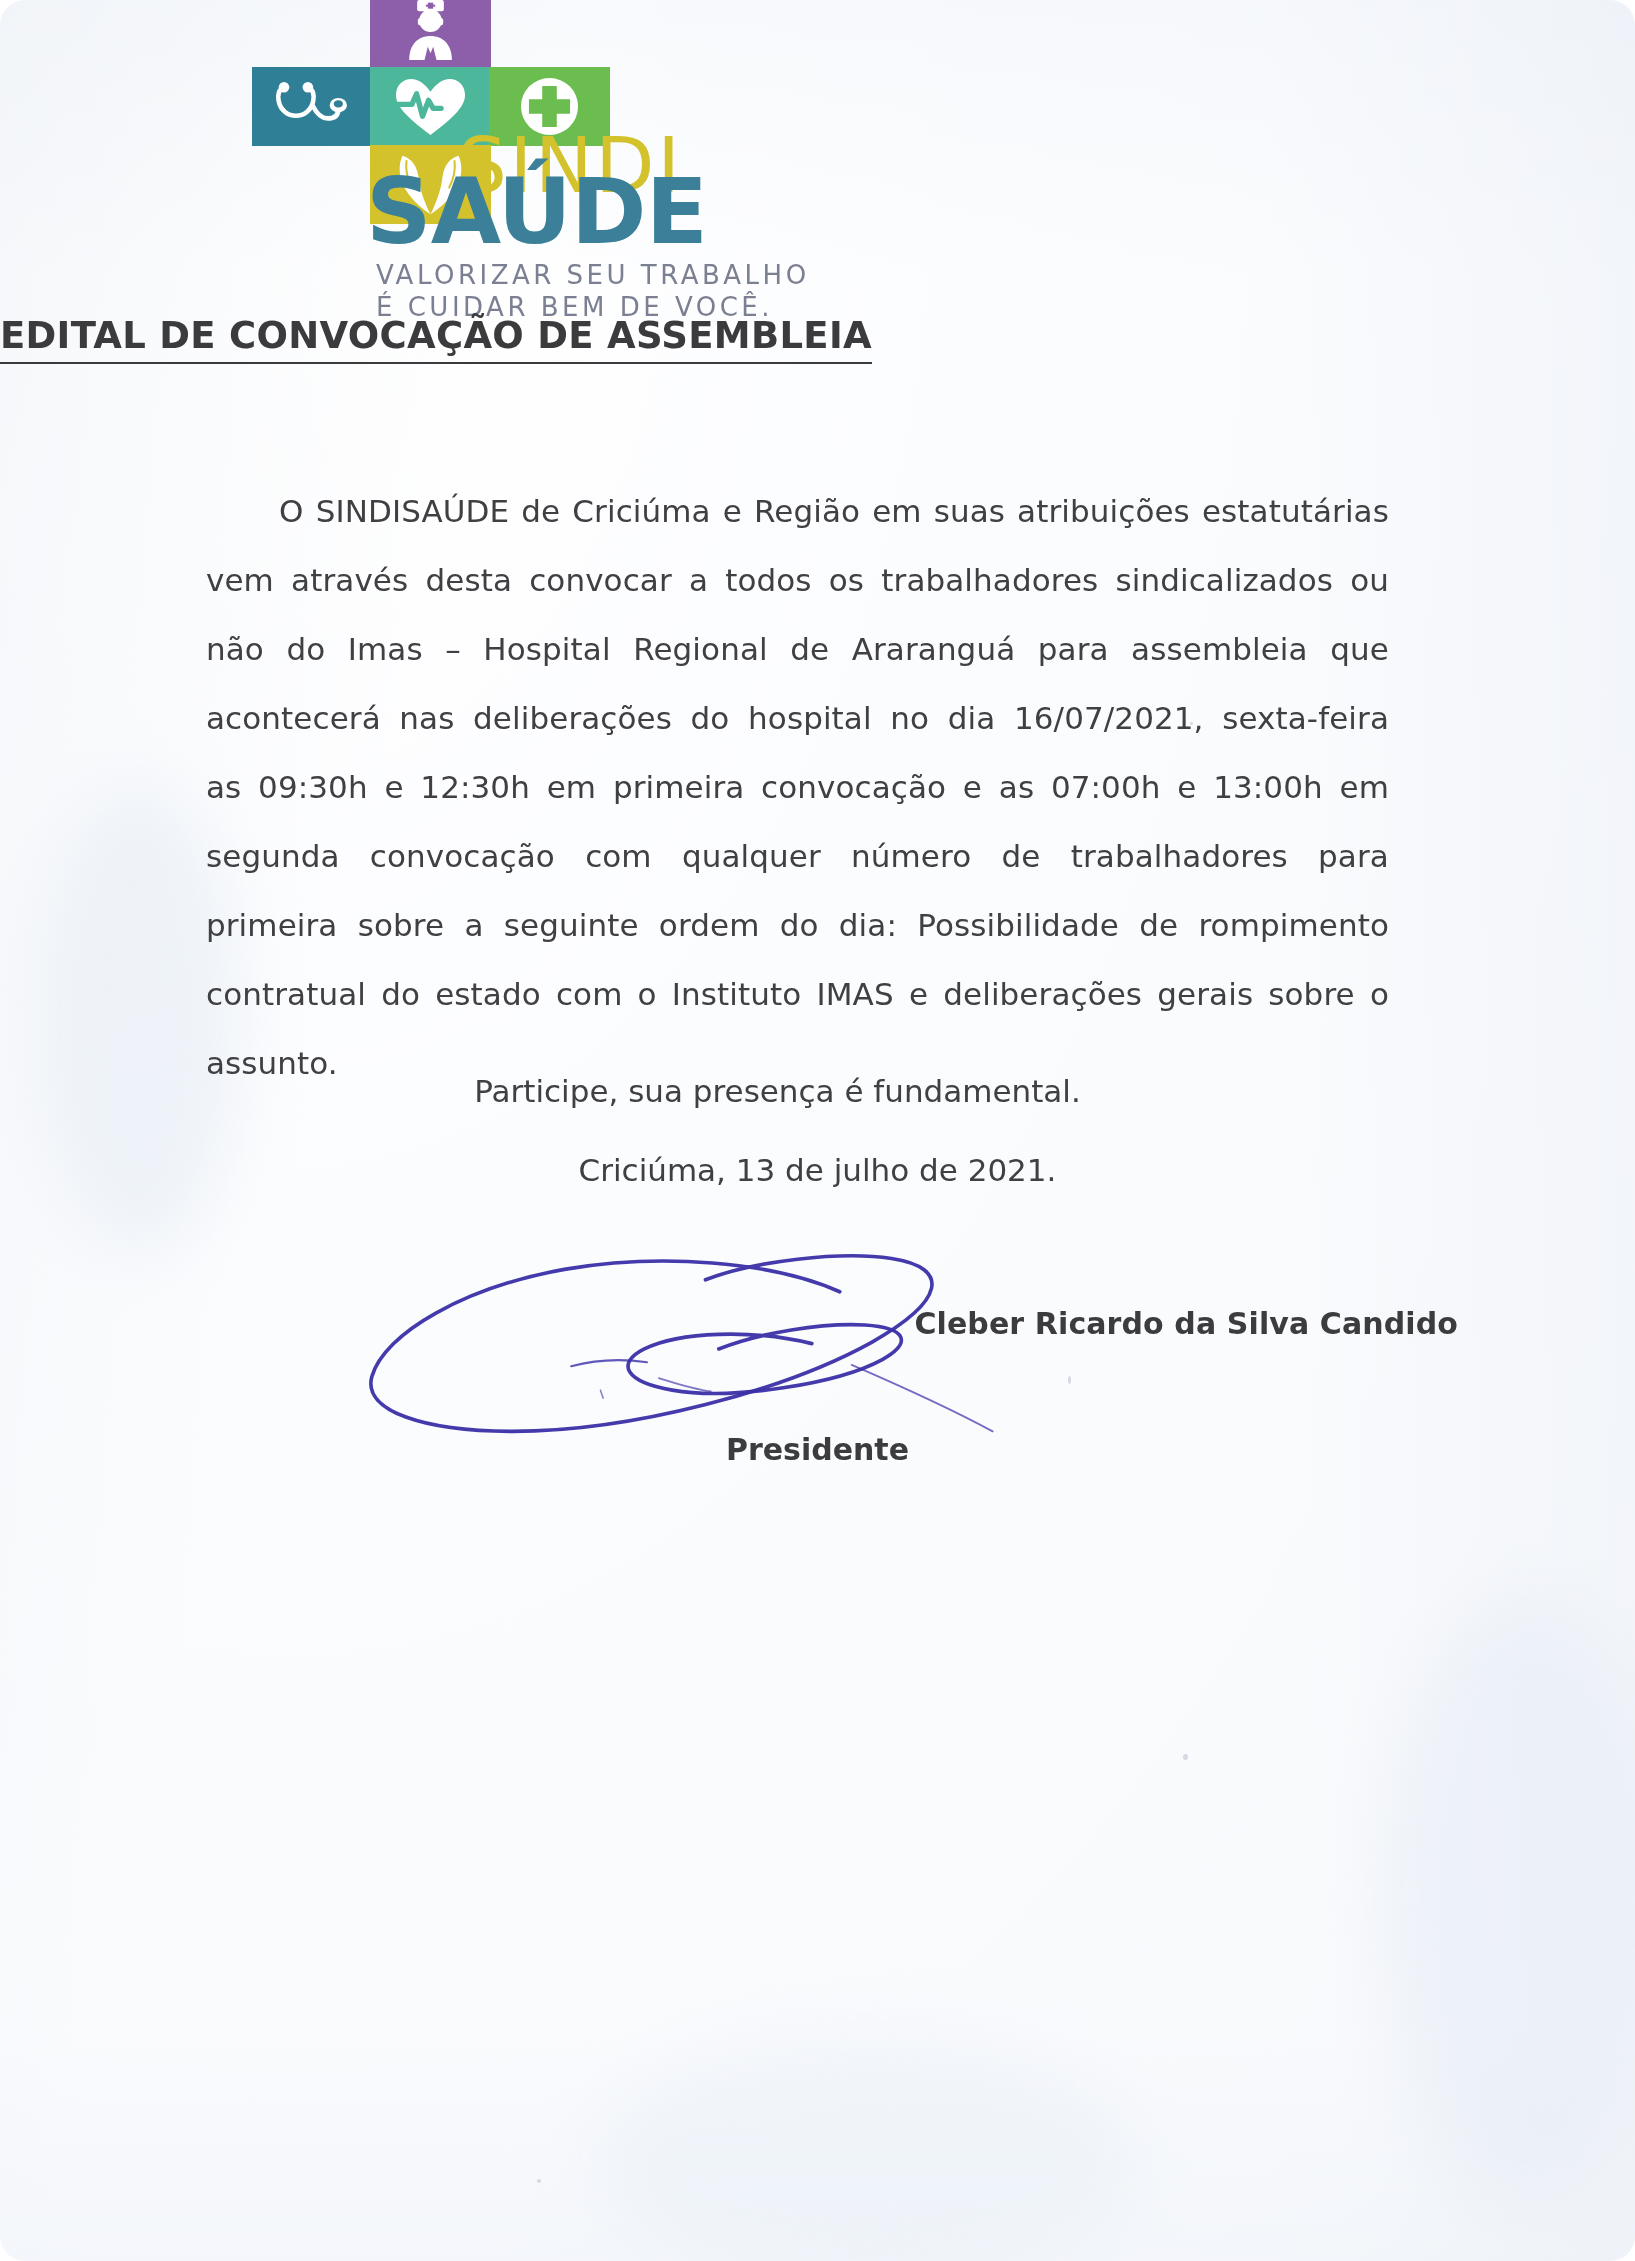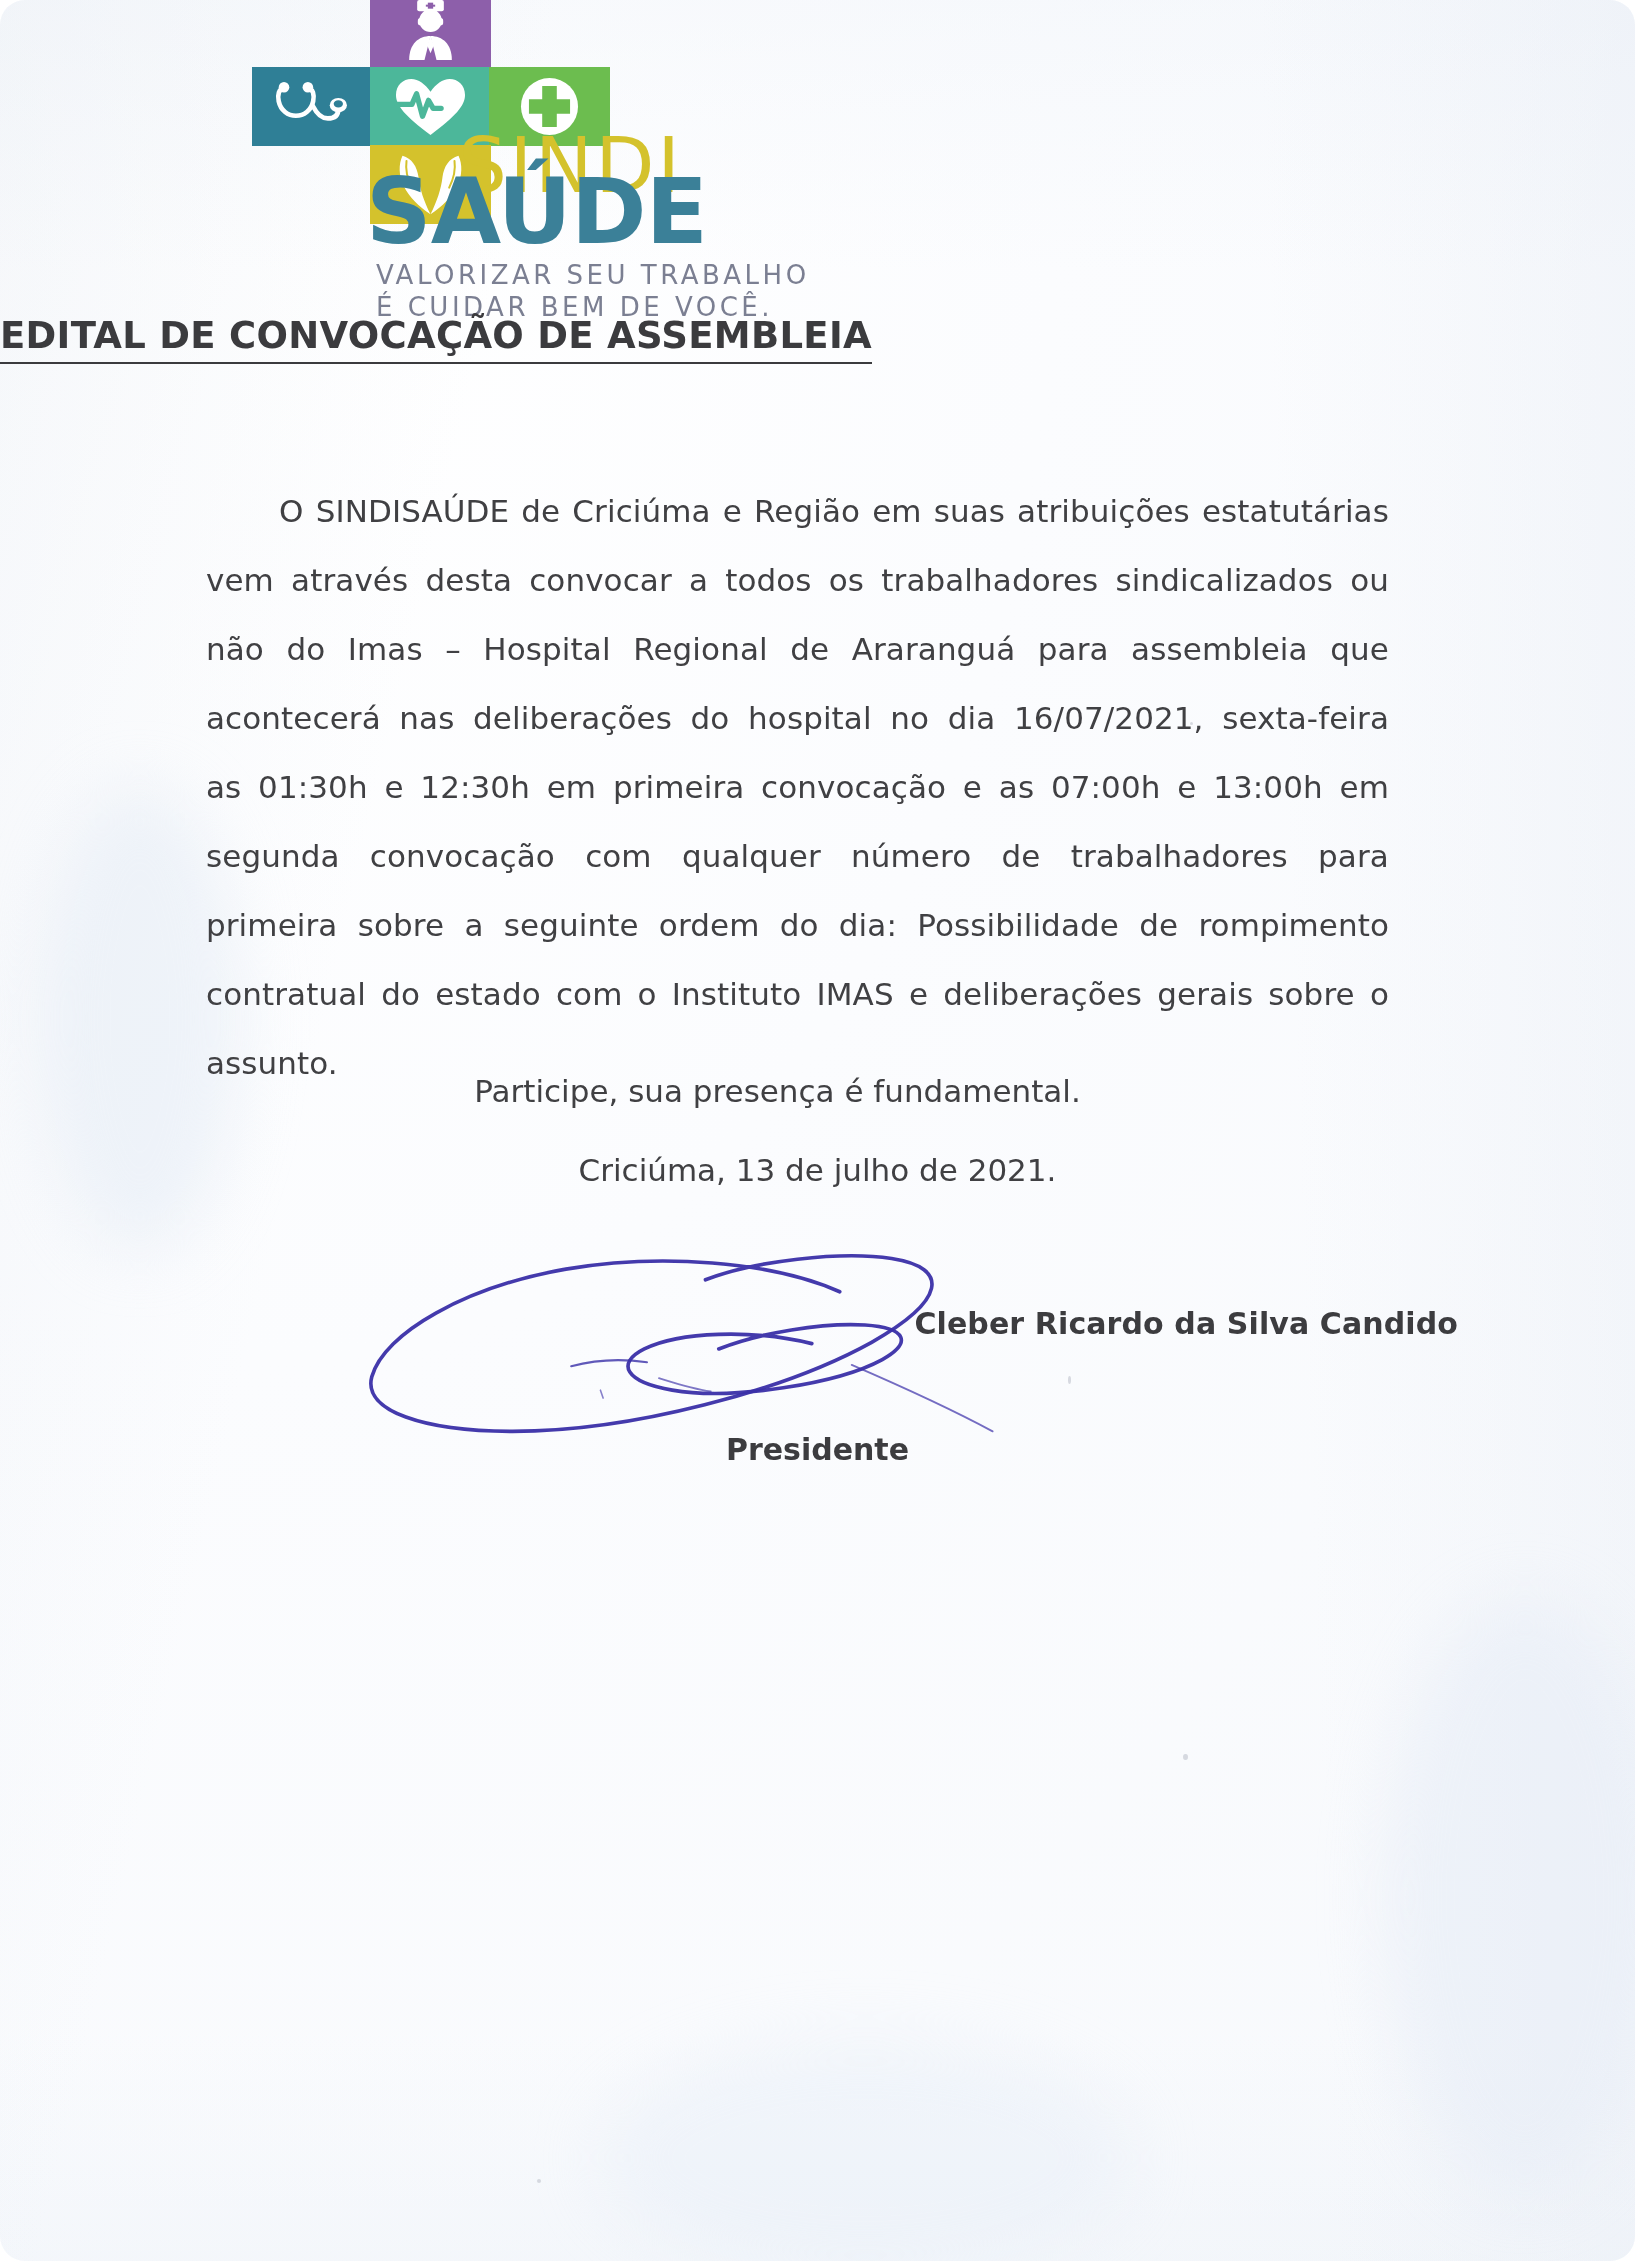"01:30h" span { text: 01:30h -> 09:30h }
